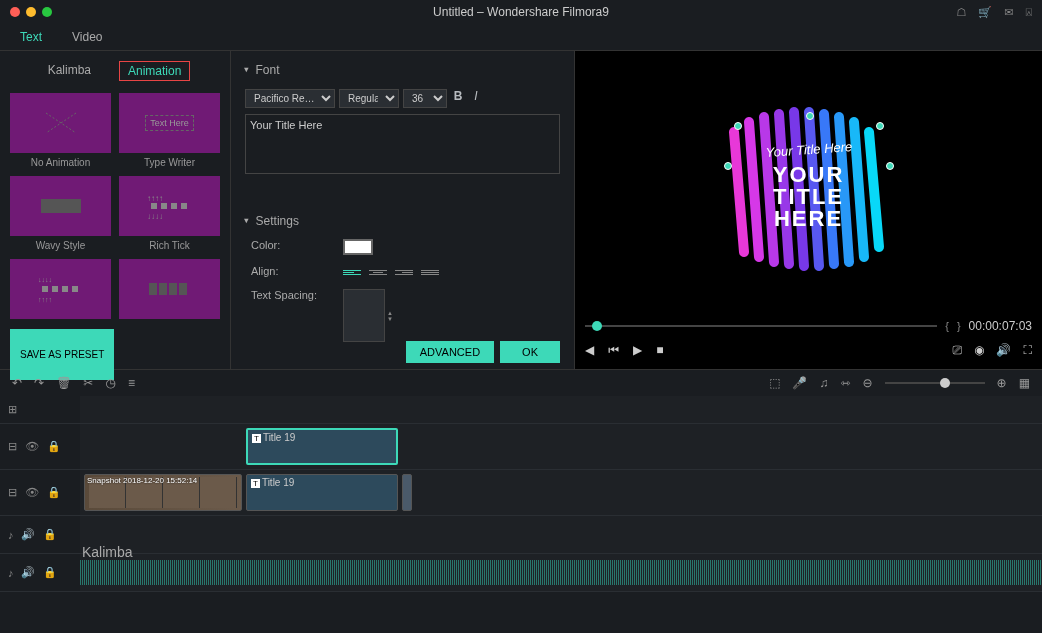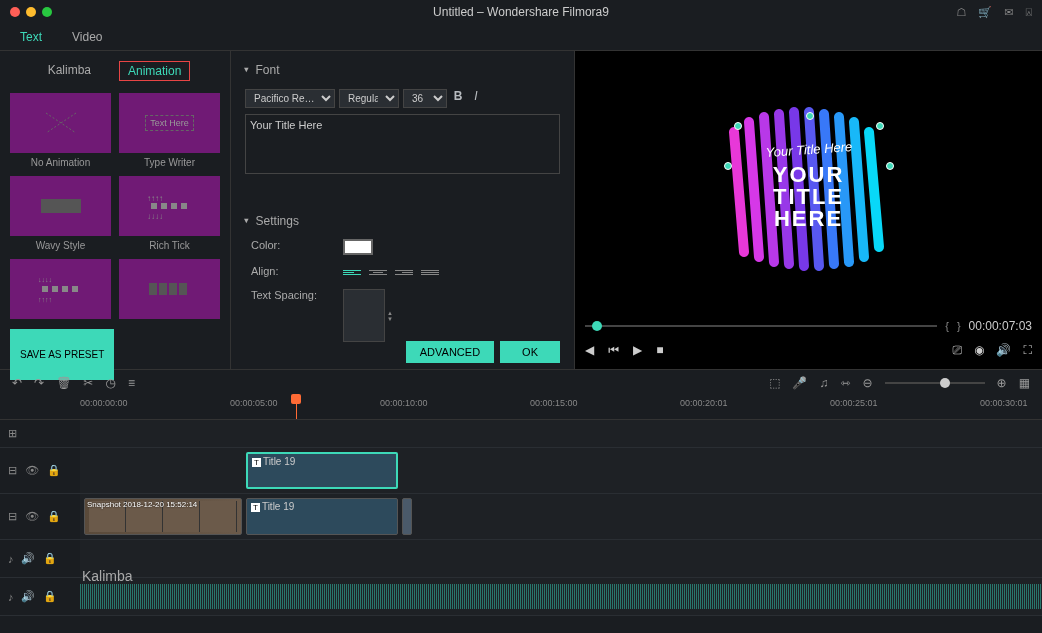"00:00:00:00" div.ruler { html: <div> <span>00:00:00:00</span> <span>00:00:05:00</span> <span>00:00:10:00</span> <span>00:00:15:00</span> <span>00:00:20:01</span> <span>00:00:25:01</span> <span>00:00:30:01</span> <div> <div></div> </div> </div> -> none }
